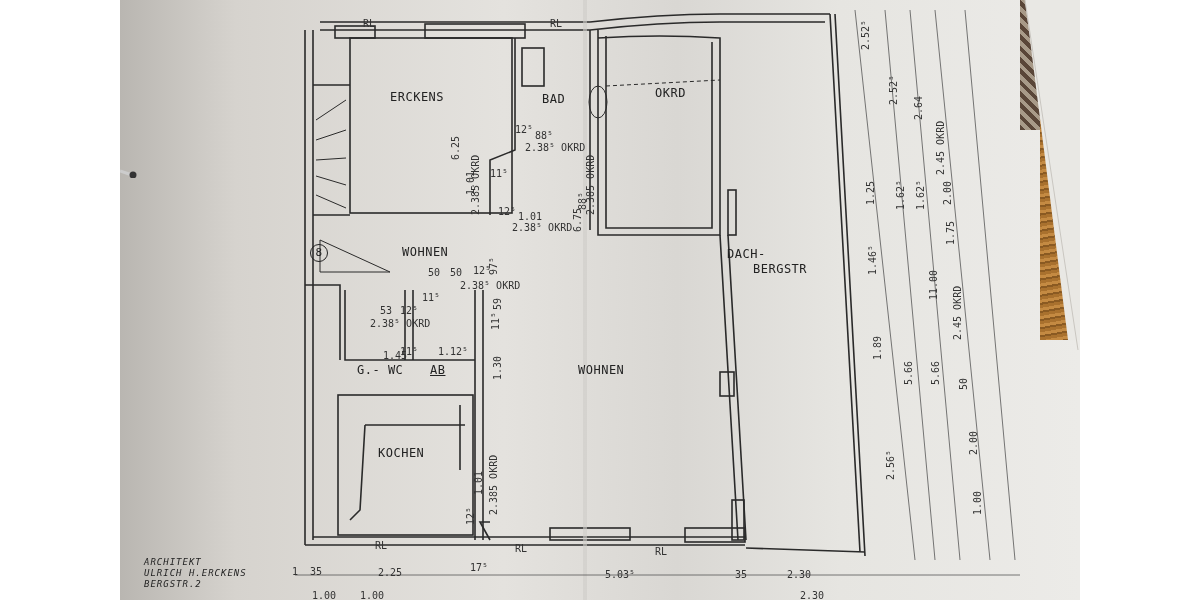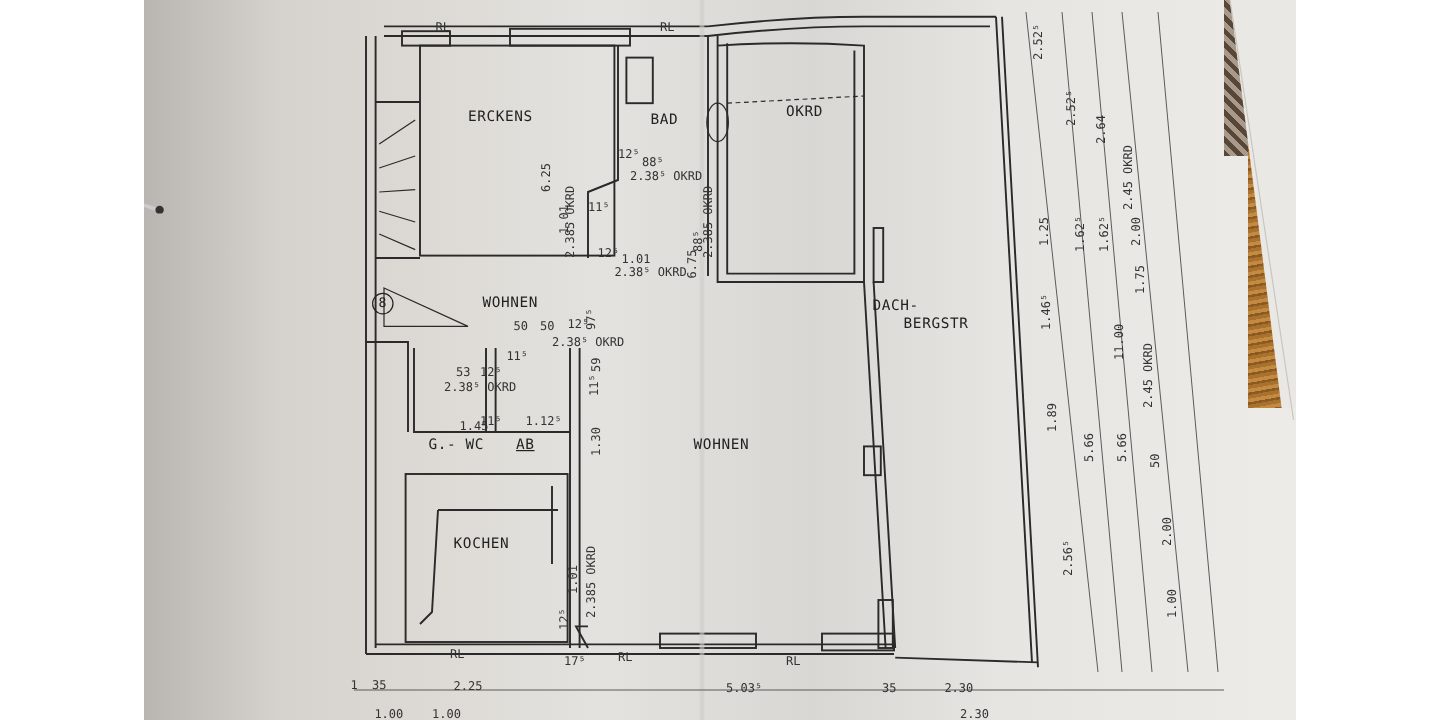"ARCHITEKT" div.arch { html: none -> <div> <div>ARCHITEKT</div> <div>ULRICH H.ERCKENS</div> <div>BERGSTR.2</div> </div> }
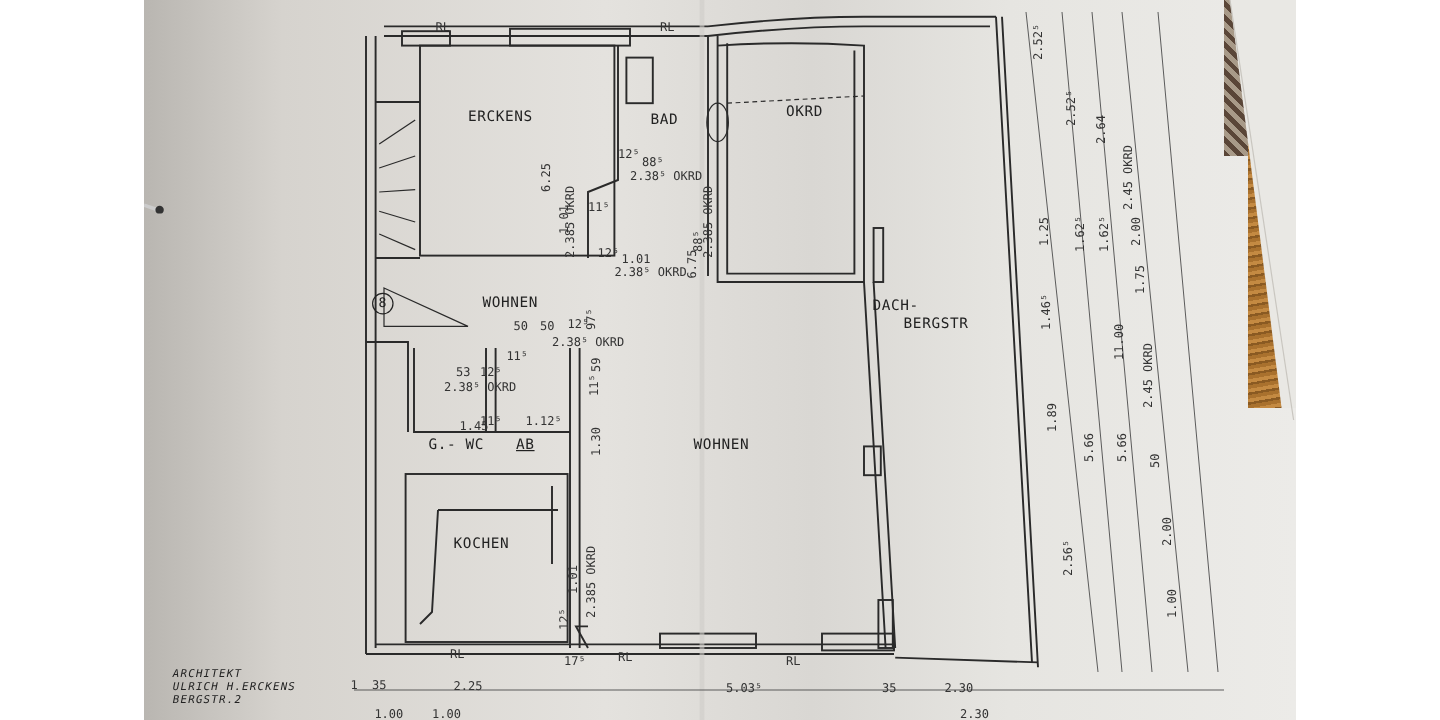"17⁵" span.dim { top: 546px -> 562px }
